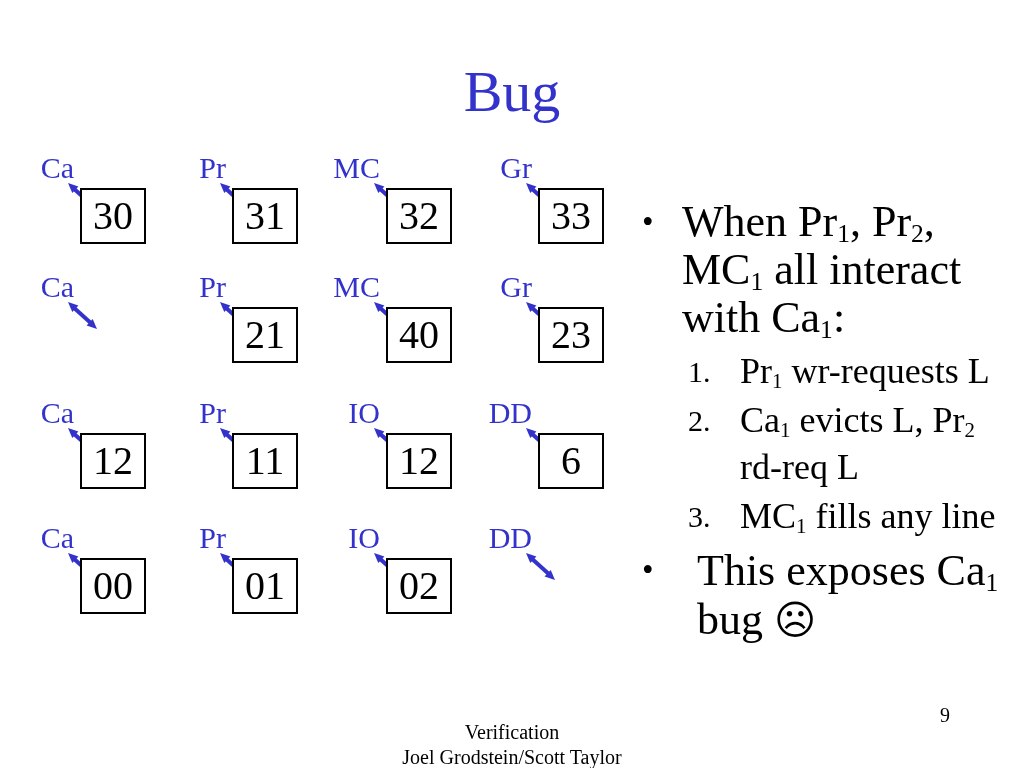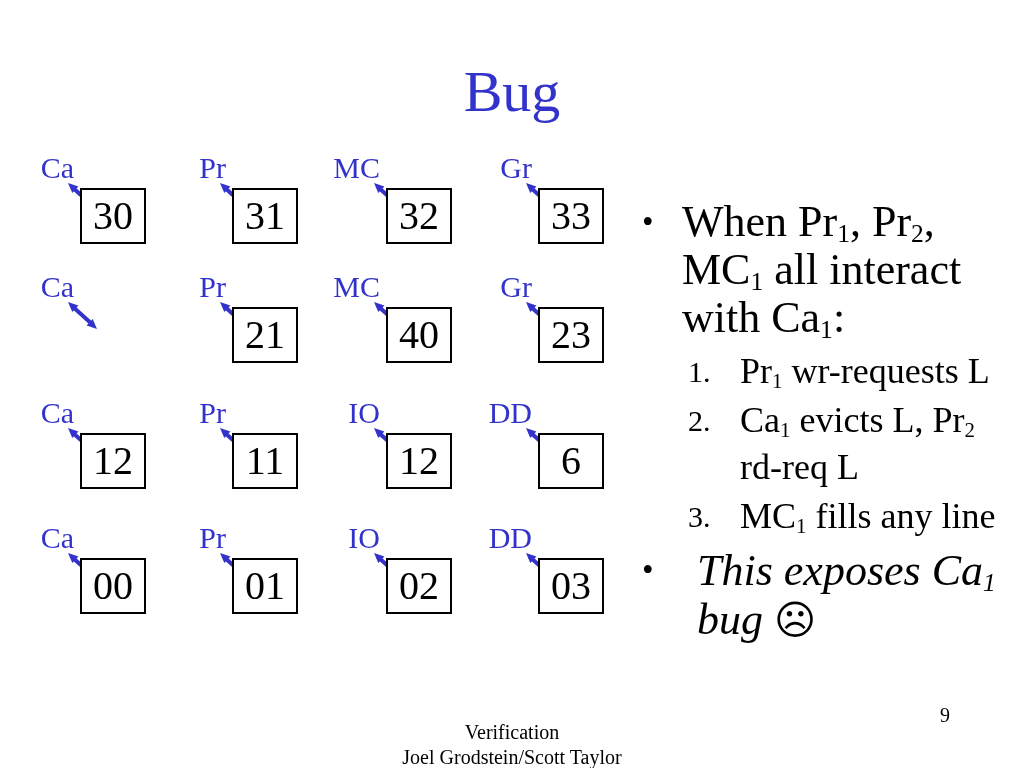"03" div.cell-box { html: <div> <span>03</span> </div> -> none }
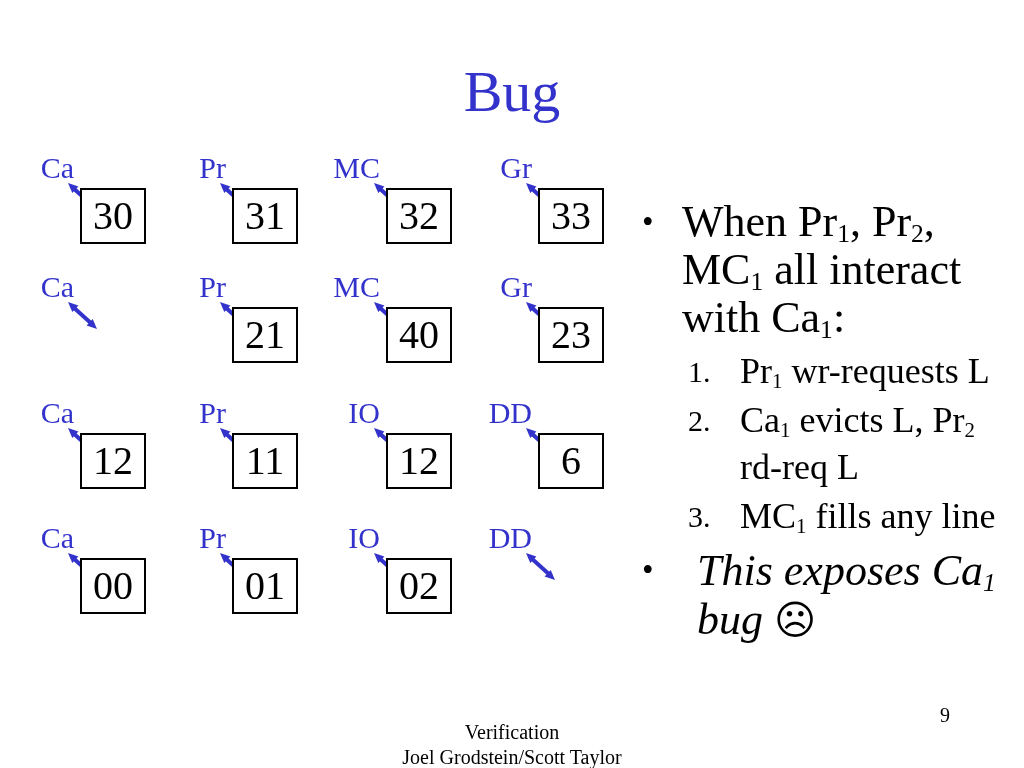"This exposes Ca1" .b2 .line { font-style: italic -> none }
